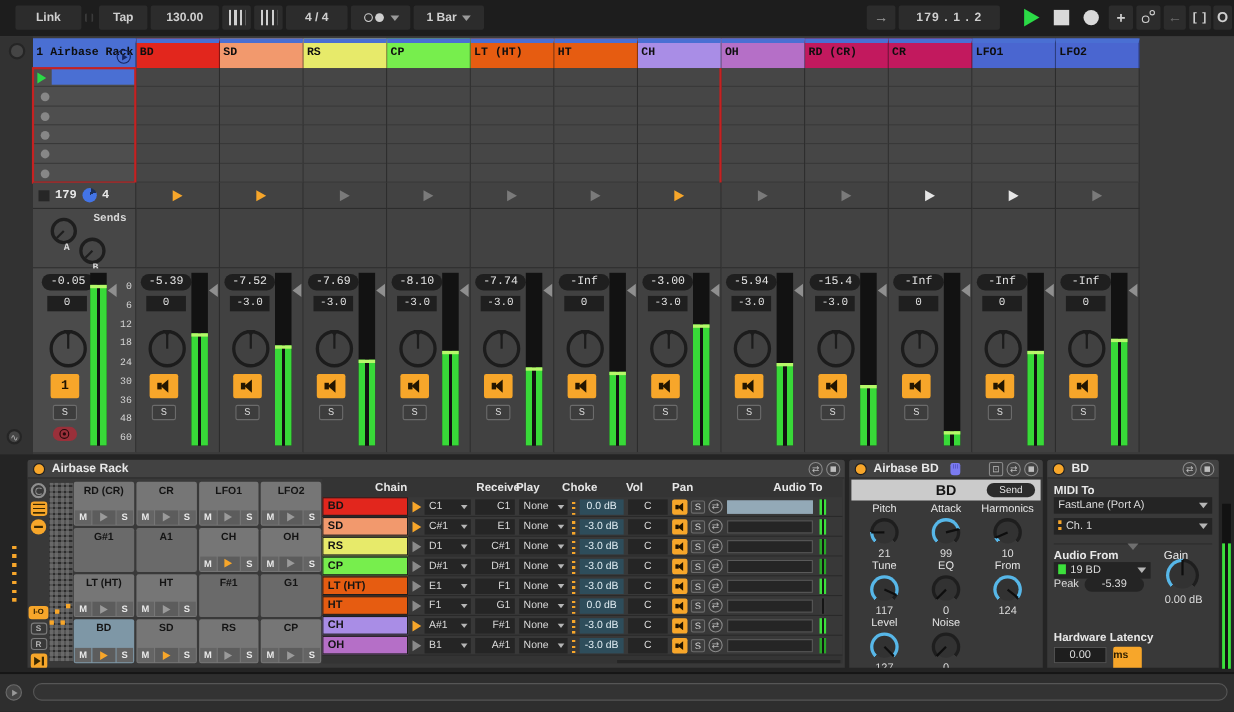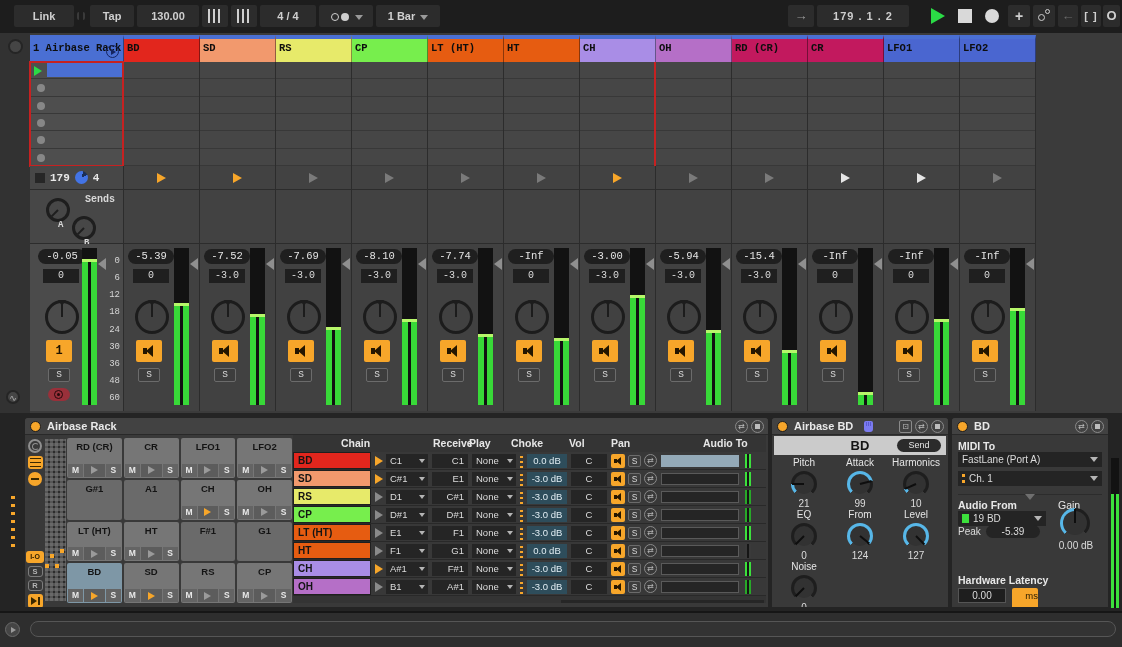"Tune" div.kcell { html: none -> <div> <div>Tune</div> <div></div> <div>117</div> </div> }
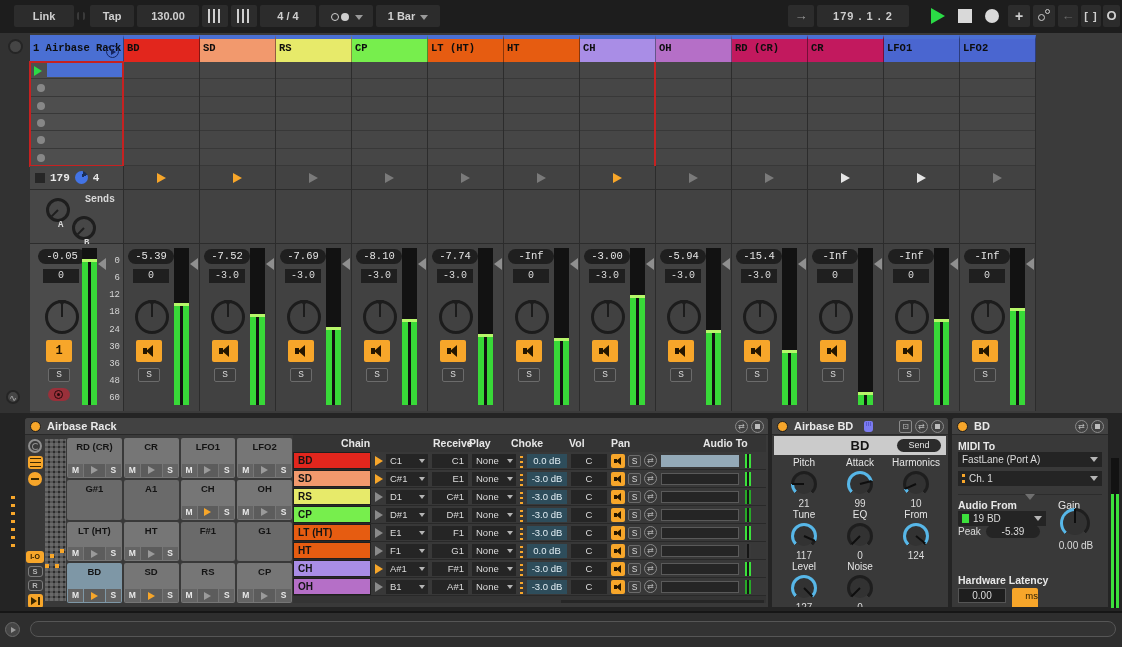"ms" .msbtn { font-weight: normal -> bold; text-align: right -> left }
